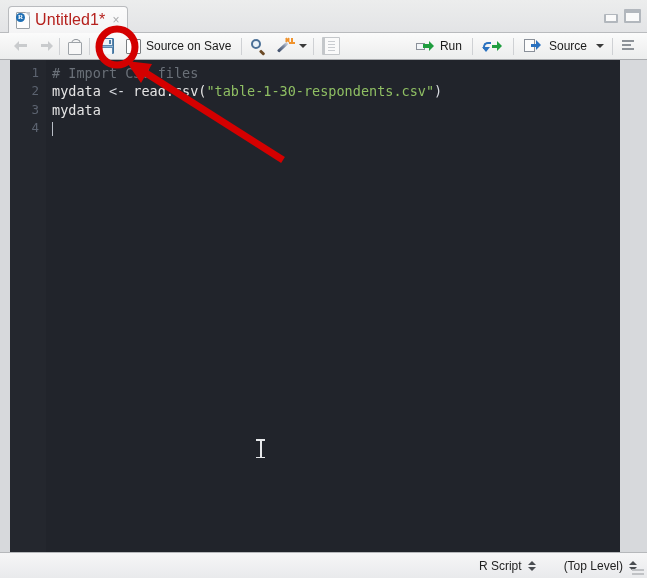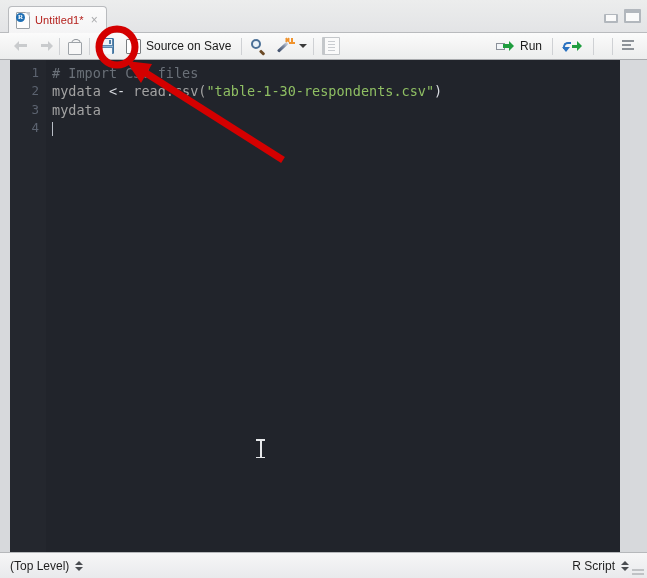"Untitled1*" .tab-title { font-size: 11px -> 16px }
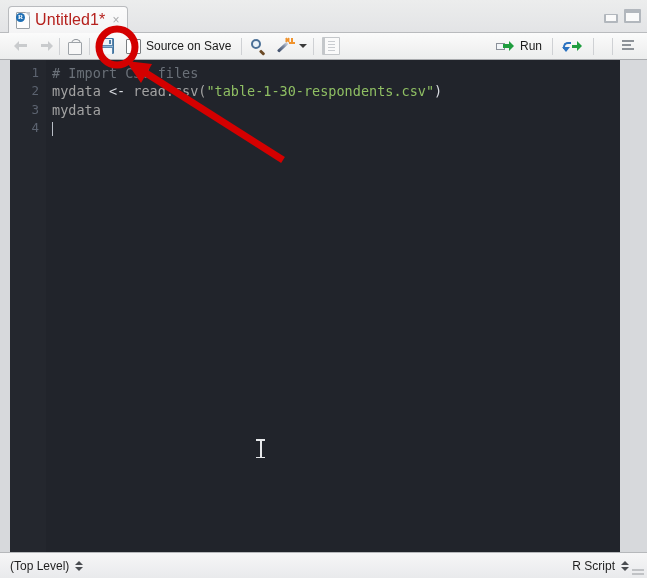"Source" div.tb-item { html: none -> <div> <span> <span></span> <span></span> <span></span> </span> <span>Source</span> <span></span> </div> }
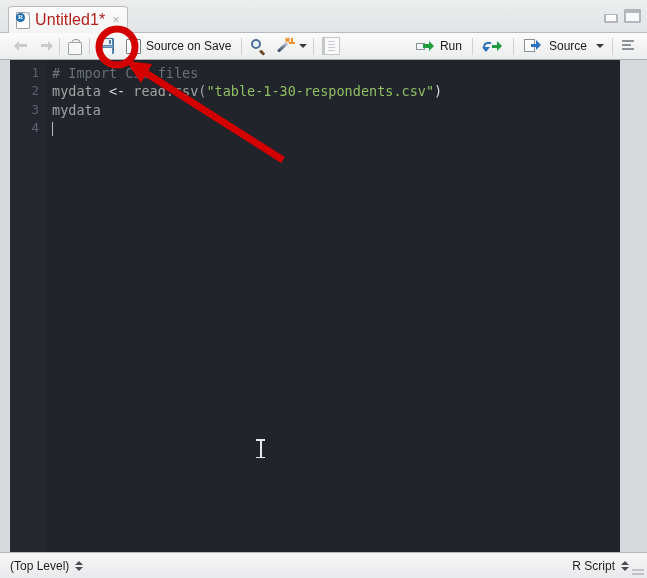"mydata" .tok-plain { color: #a3a3a3 -> #e5e5e5 }
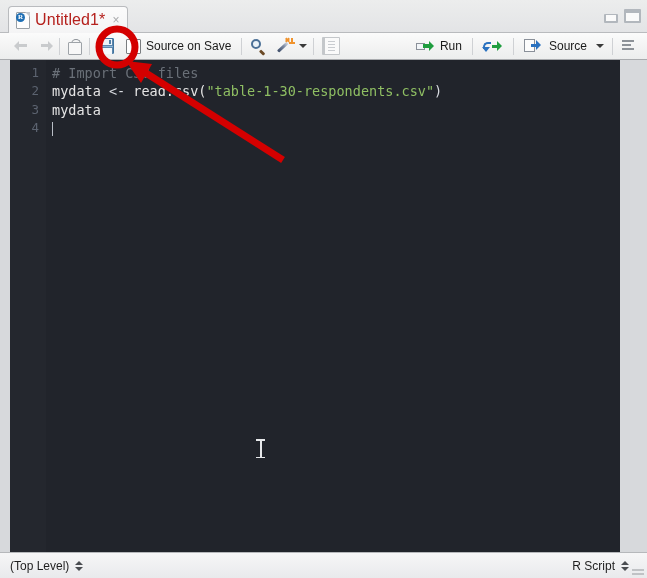"(Top Level)" div.sb-cell { order: before "R Script" -> after "R Script" }
